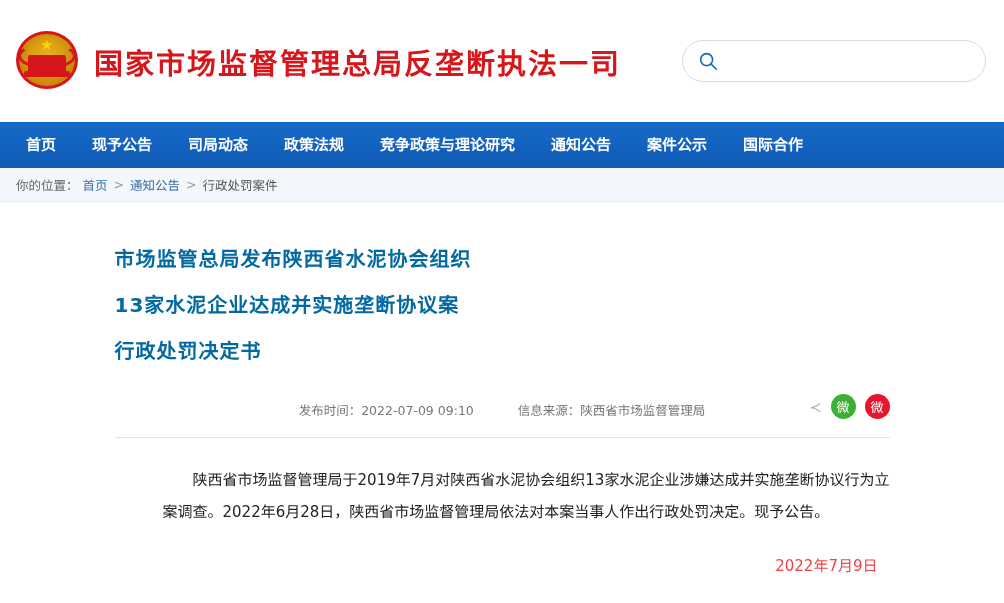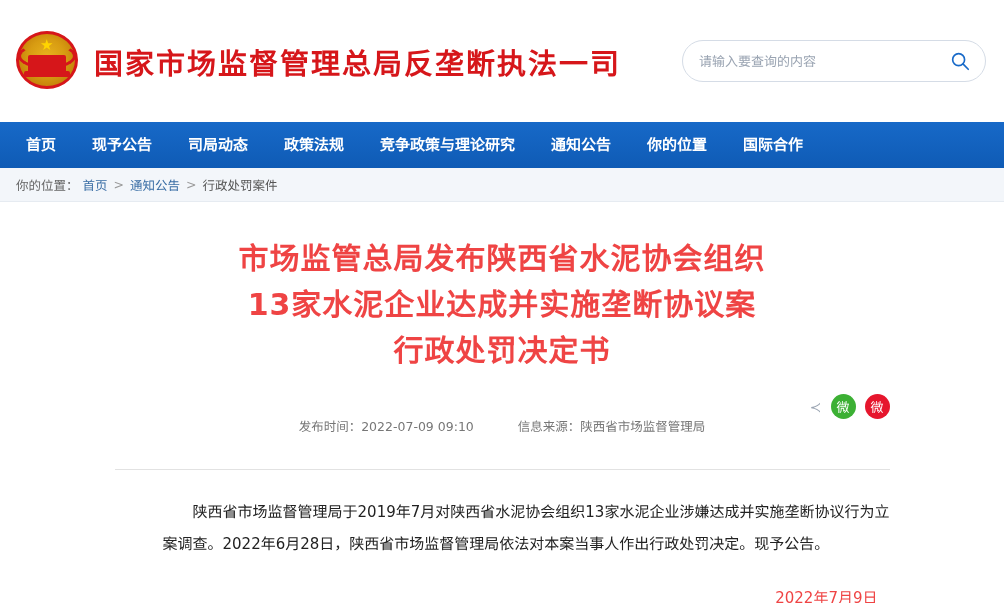"请输入要查询的内容" input { html: <input> -> none }
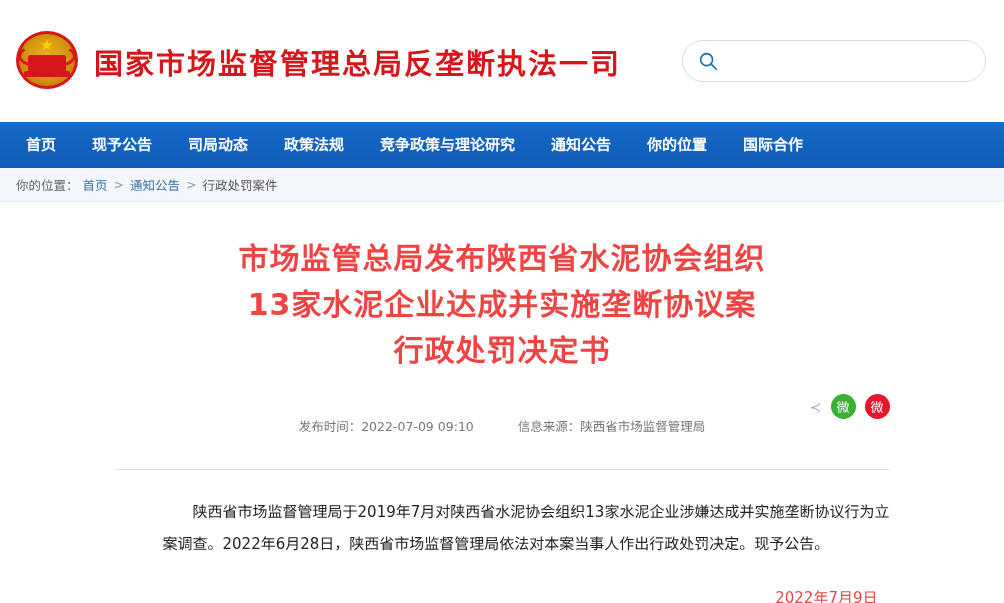"你的位置" div.nav-item { text: 你的位置 -> 案件公示 }
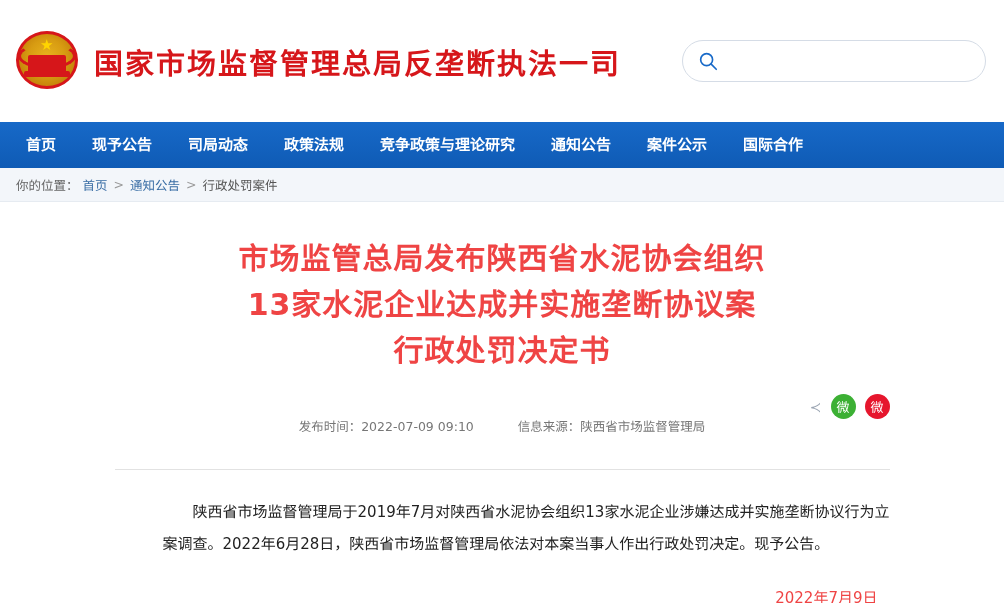"市场监管总局发布陕西省水泥协会组织" .article h1 { color: #ef4444 -> #0369a1; font-size: 30px -> 20px; text-align: center -> none }
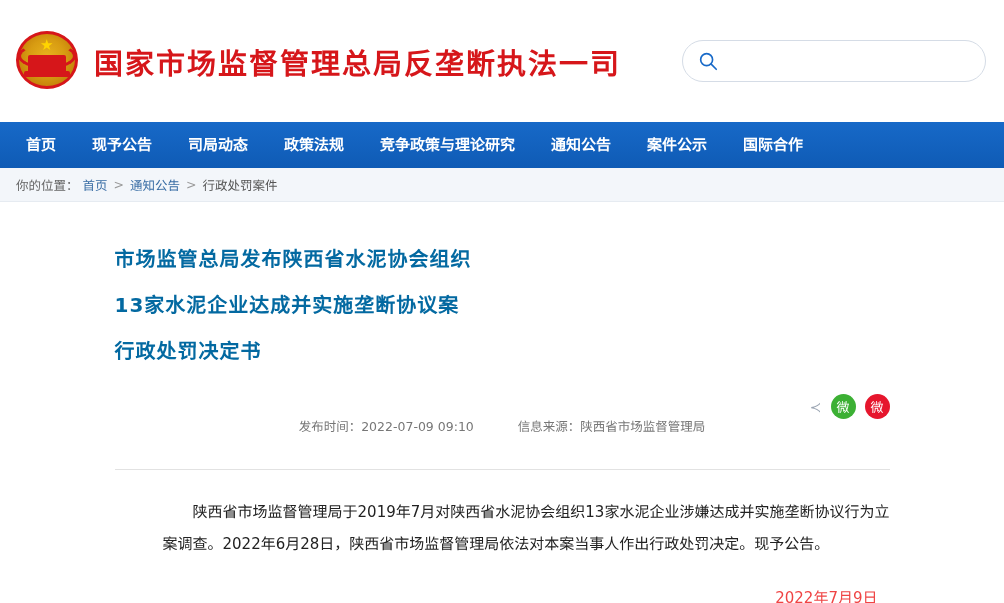"发布时间：2022-07-09 09:10" .meta .m-item { margin: 16px 22px -> 0 22px }
